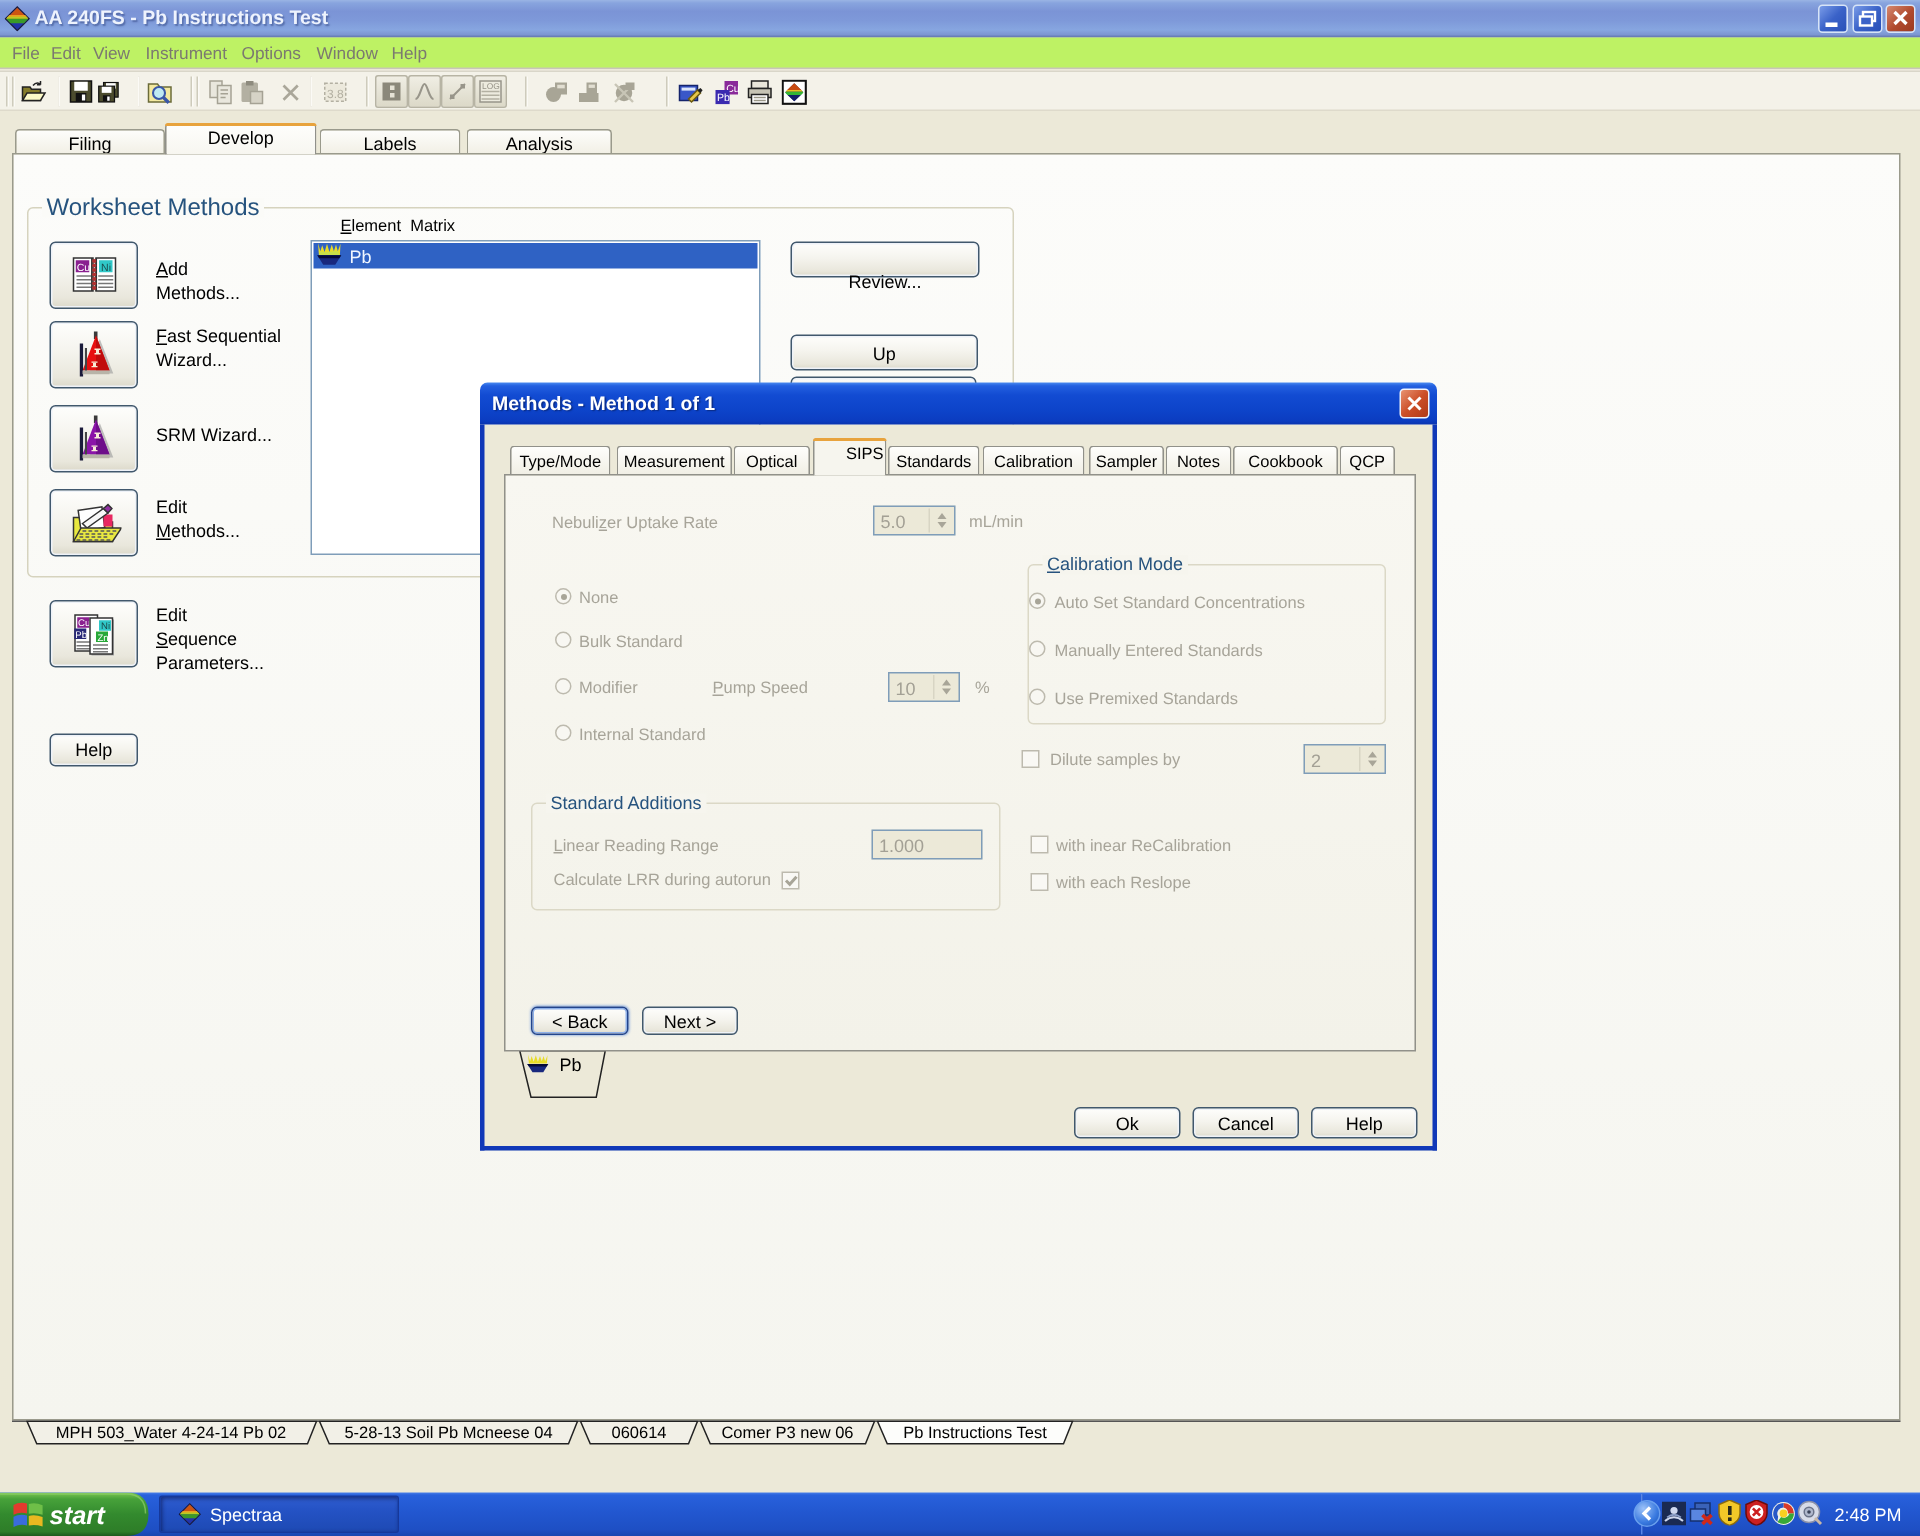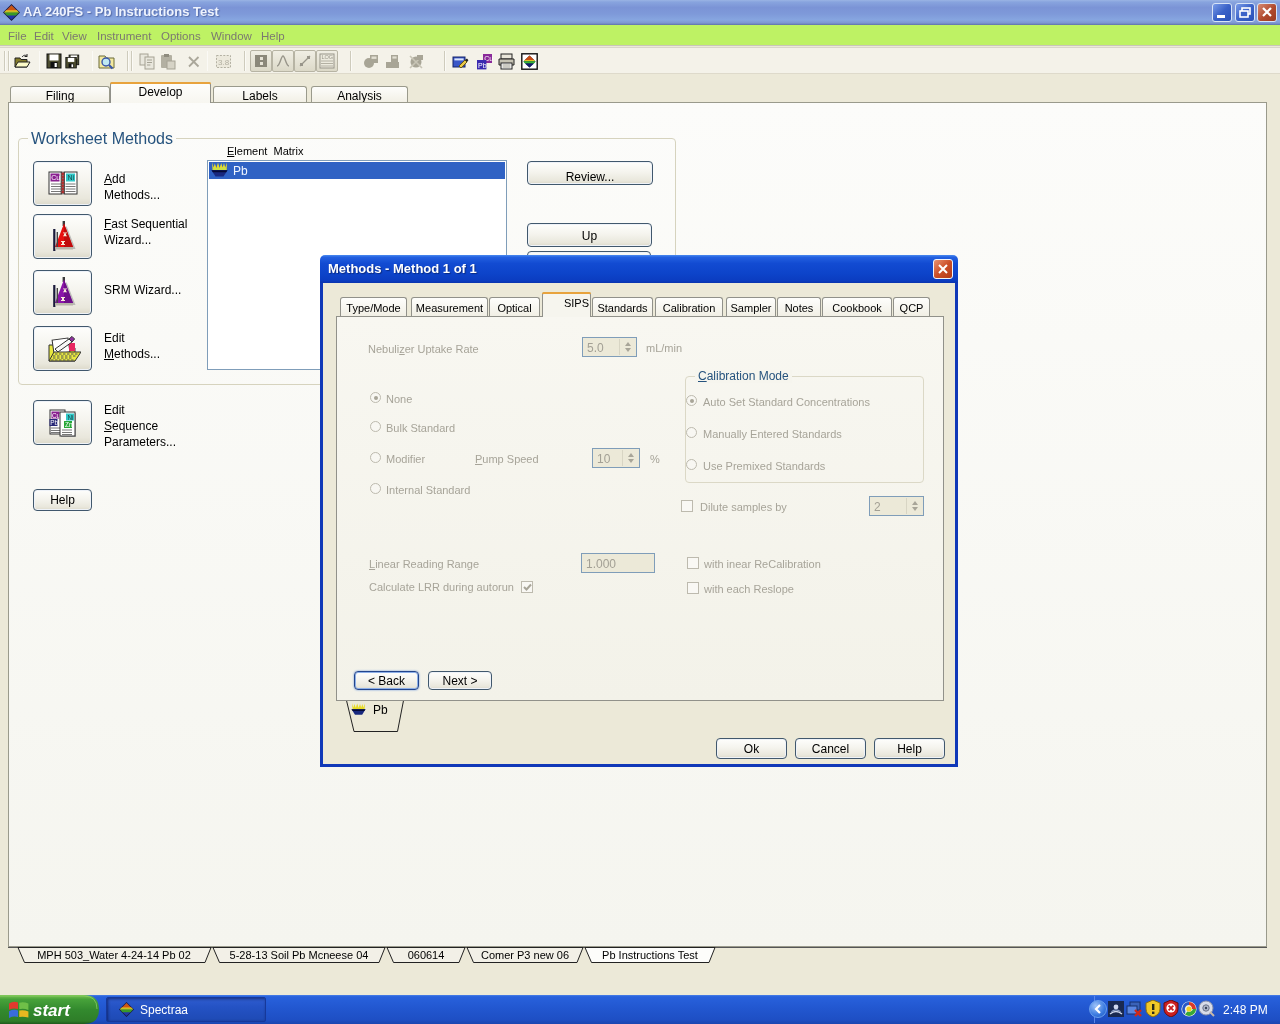"Review..." div.abs { padding-top: 8px -> 19px }
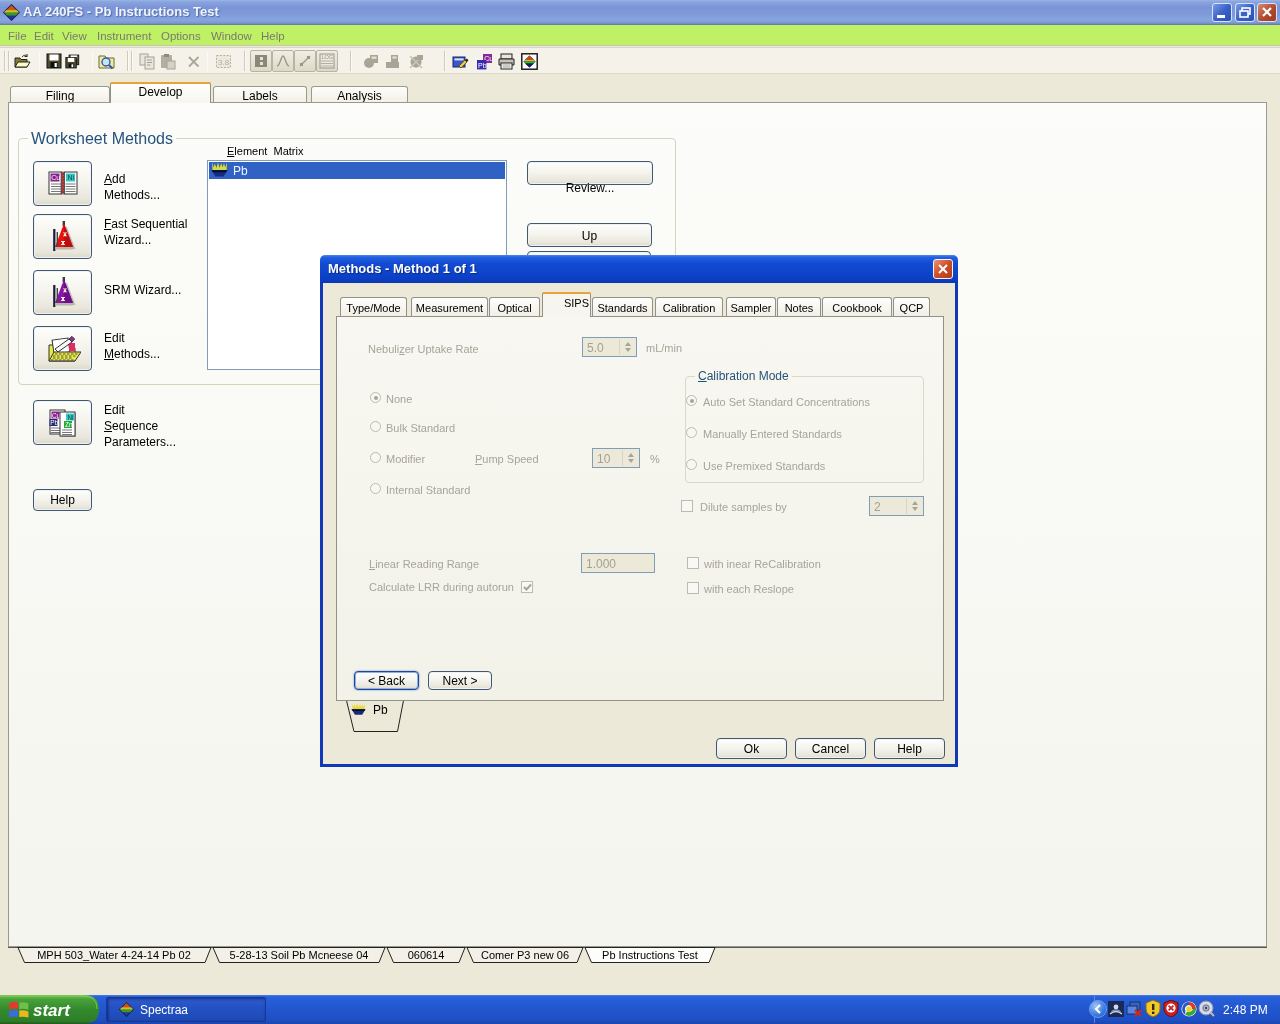"Standard Additions" div.dgrp { html: none -> <div> <b>Standard Additions</b> </div> }
